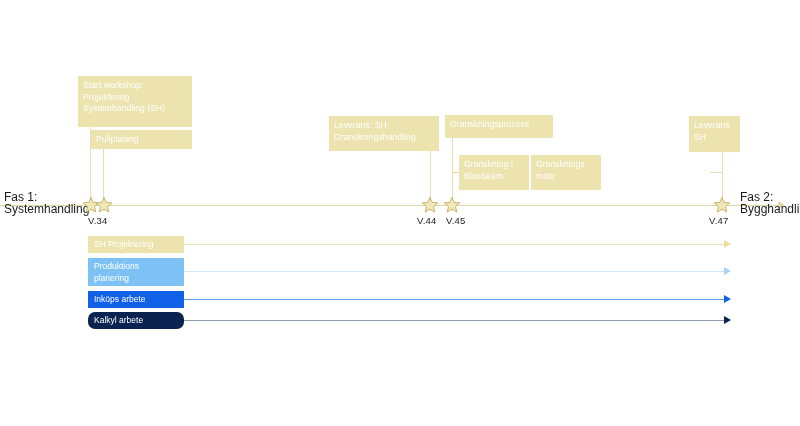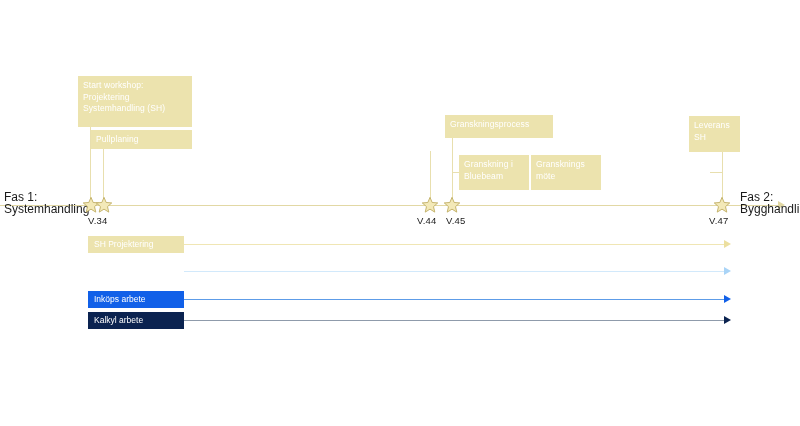"Leverans: SH" div.box { html: none -> <div>Leverans: SH Granskningshandling</div> }
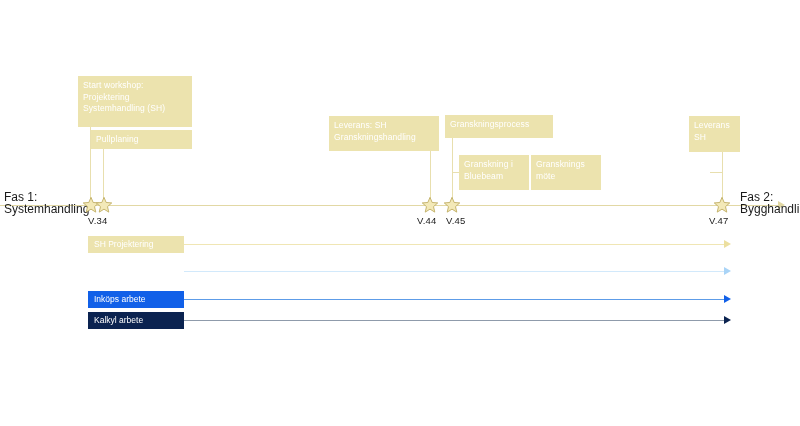"Produktions" div.lane-label { html: none -> <div>Produktions planering</div> }
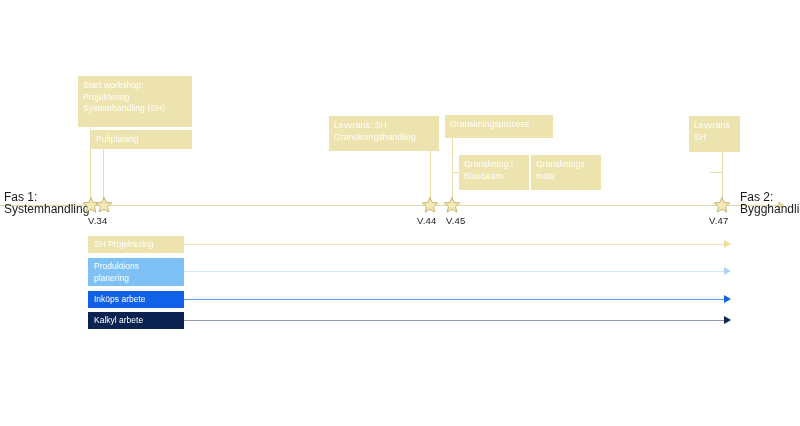"Kalkyl arbete" div.lane-label { border-radius: none -> 7px }
